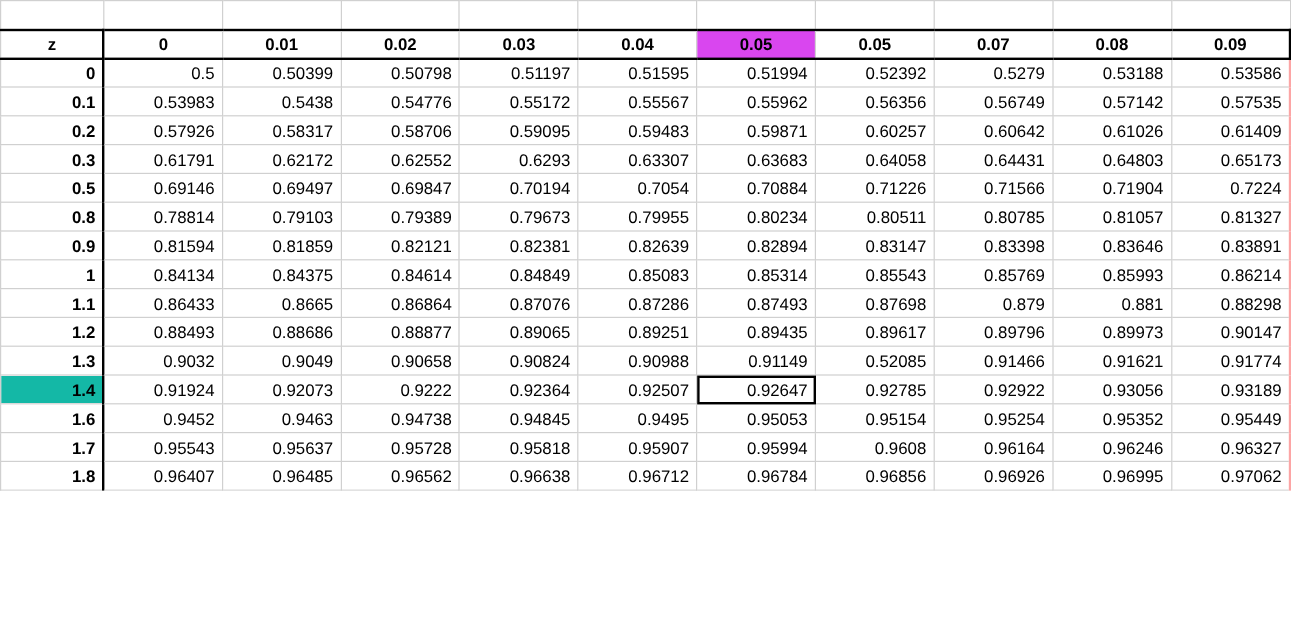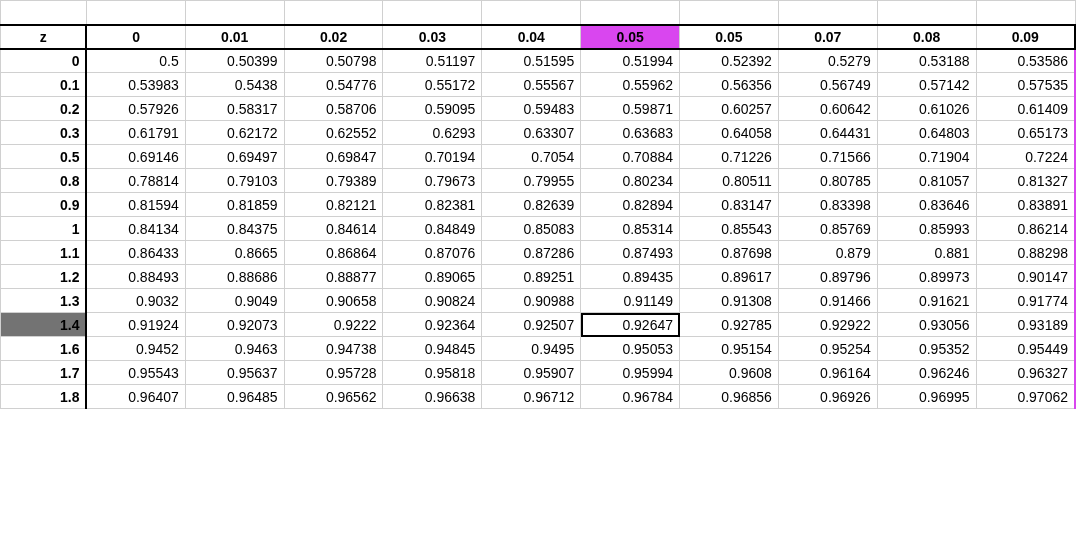"0.53586" .row-labels td:last-child { border-right: 2px solid #d946ef -> 2px solid #fca5a5 }
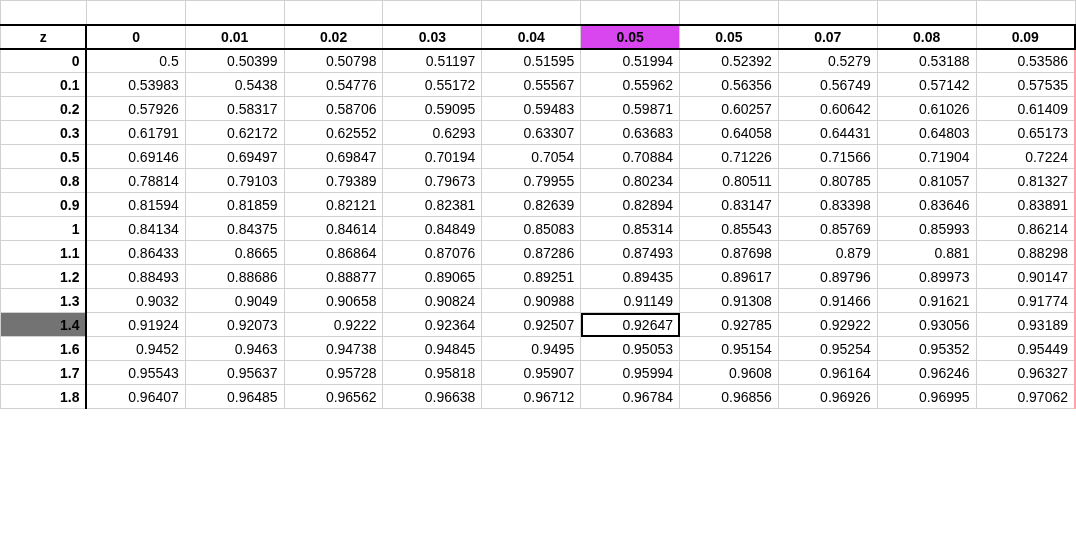"0.91308" td { text: 0.91308 -> 0.52085 }
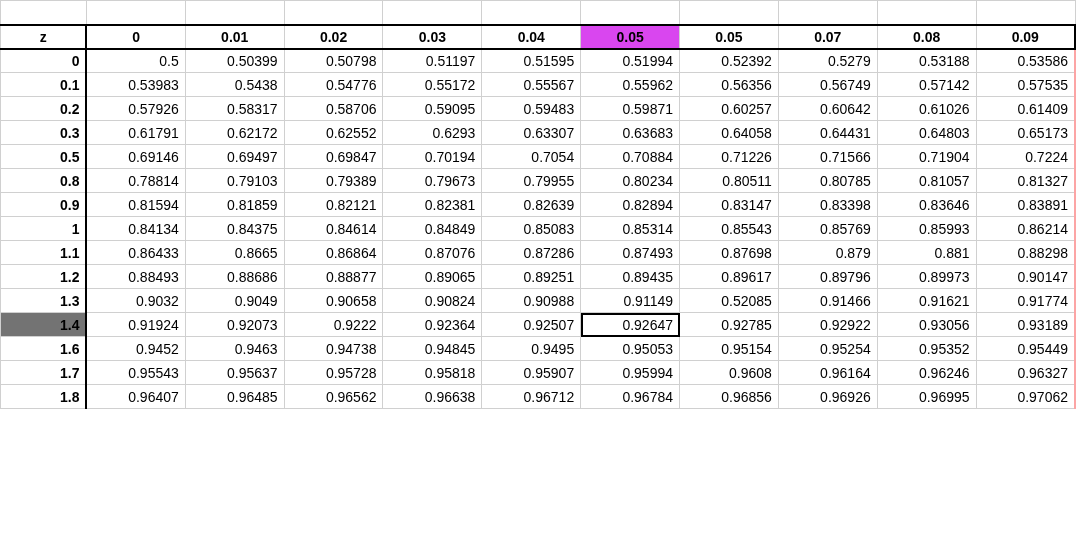"1.4" .hl-row-label { background: #737373 -> #14b8a6 }
